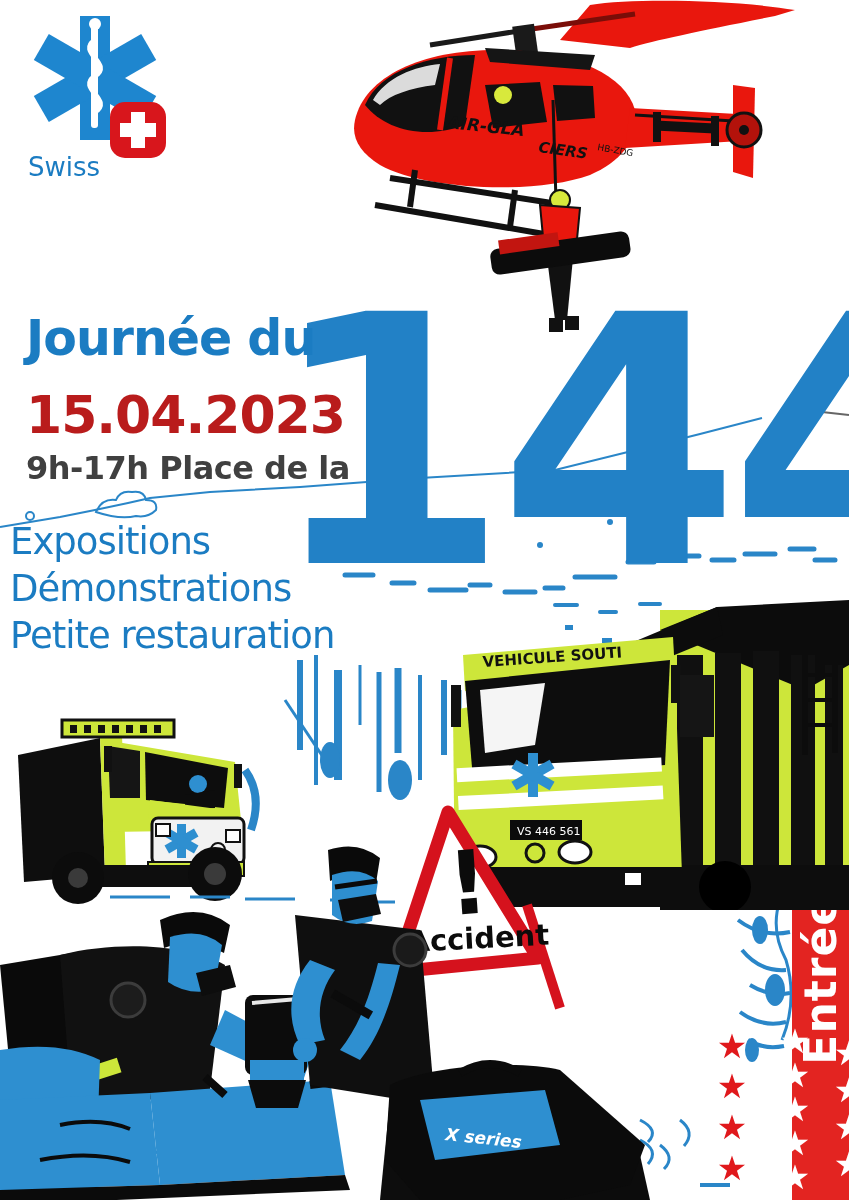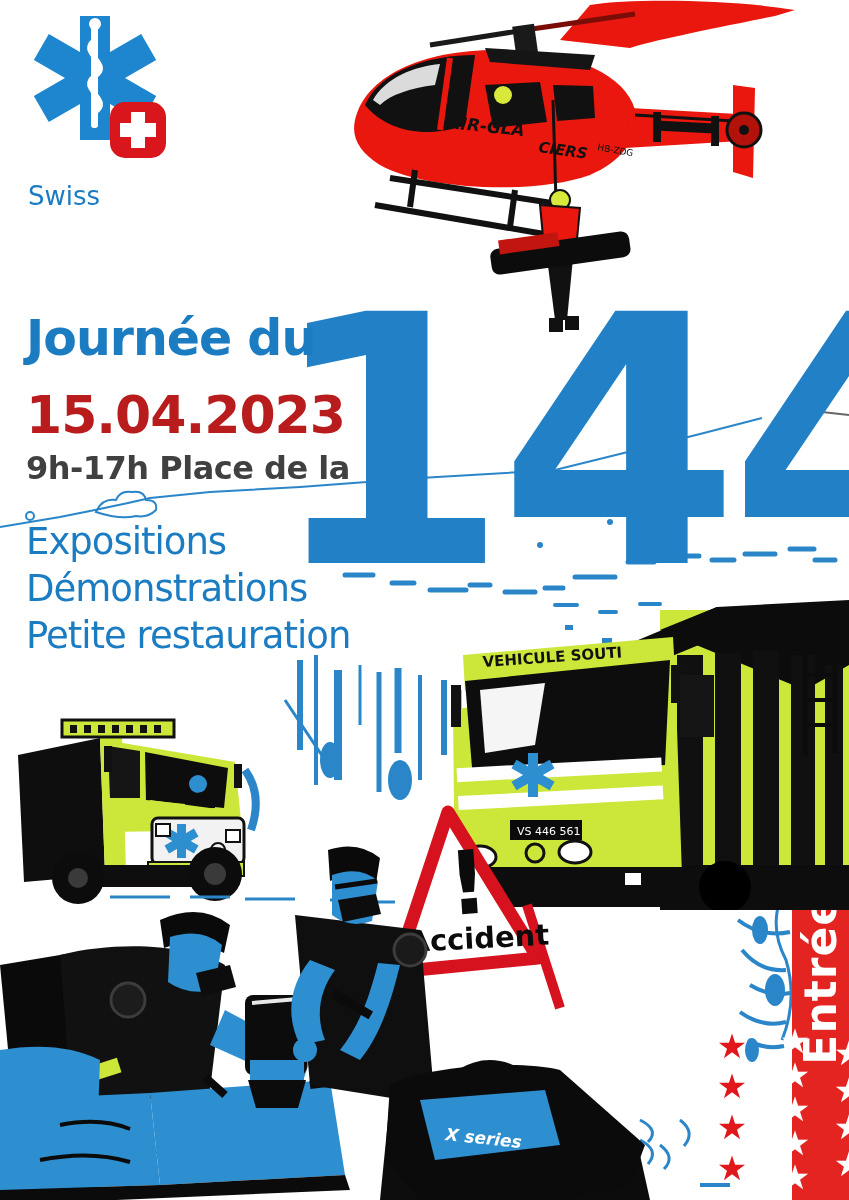"Swiss" .intro { margin-top: 29px -> none }
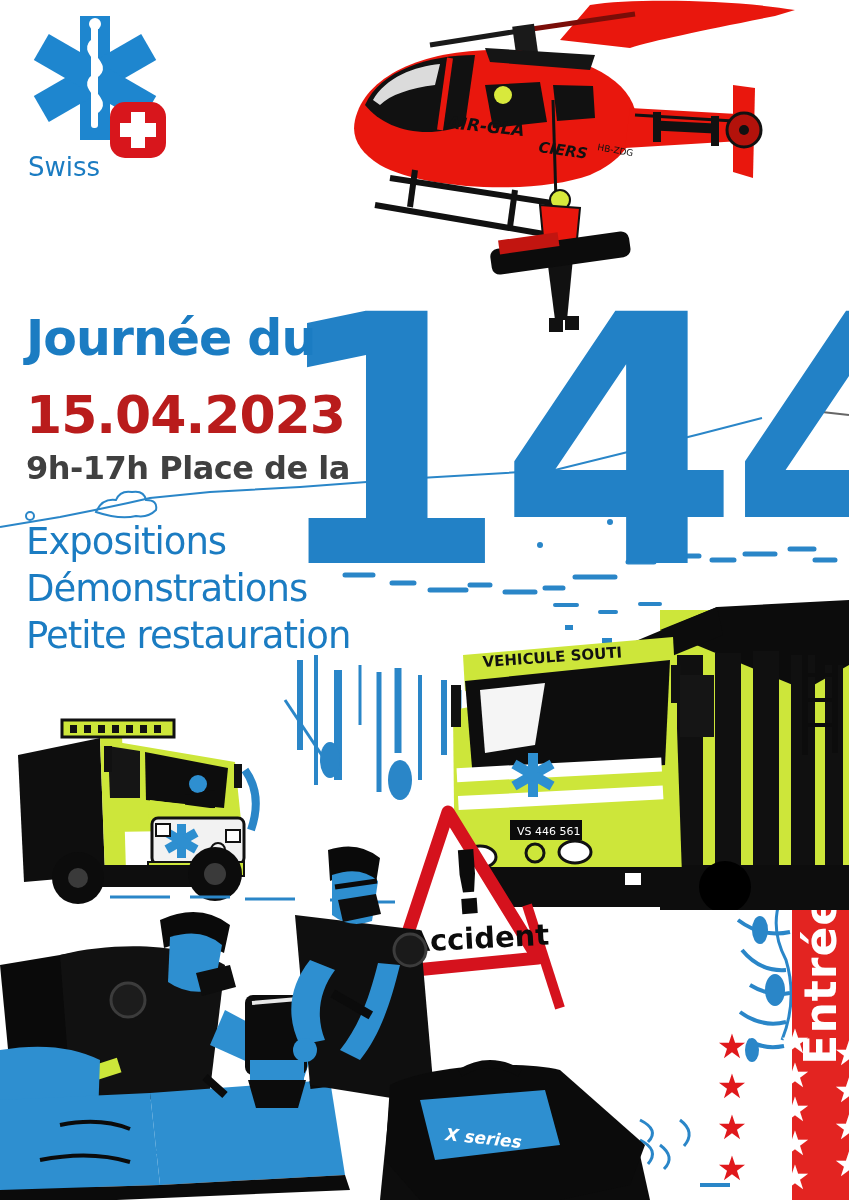"Expositions" .acts { left: 26px -> 10px }
